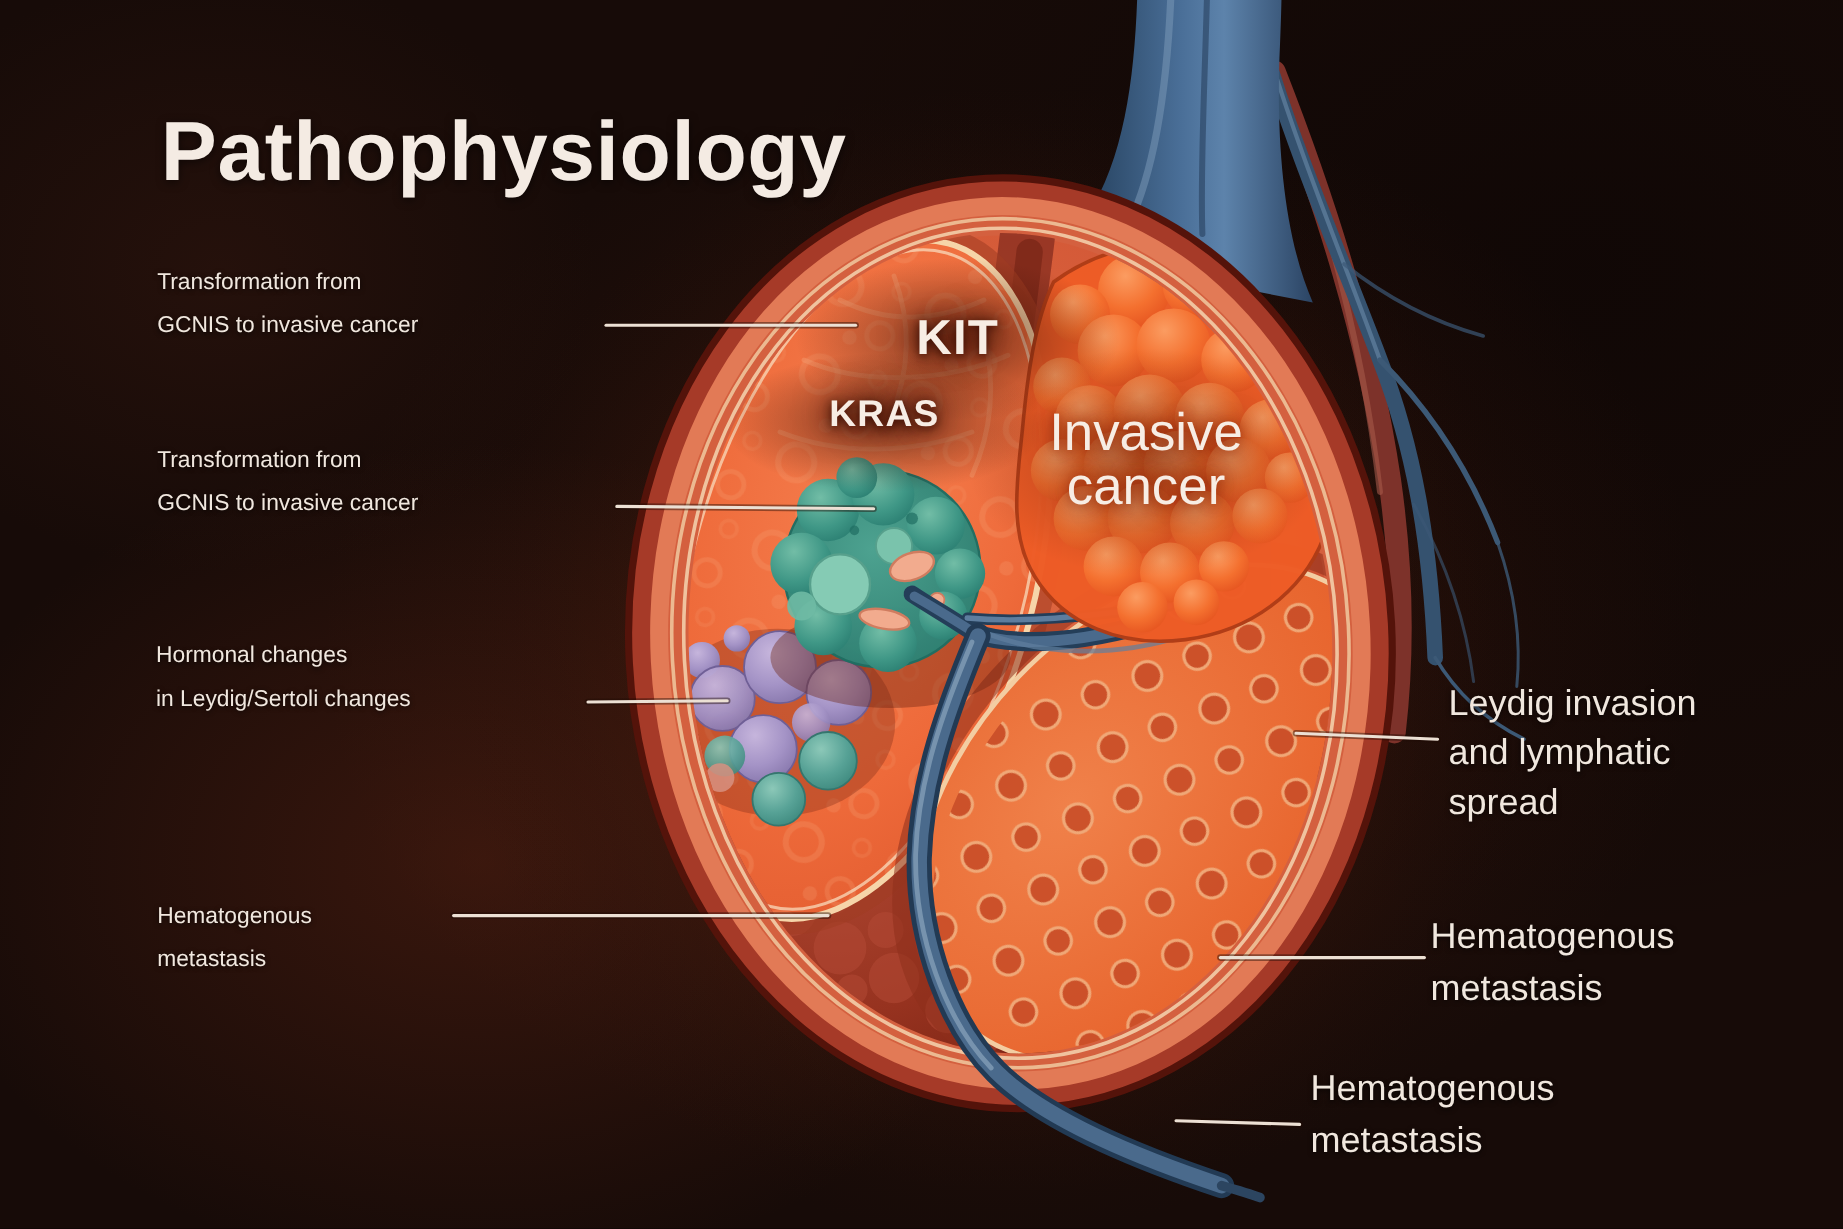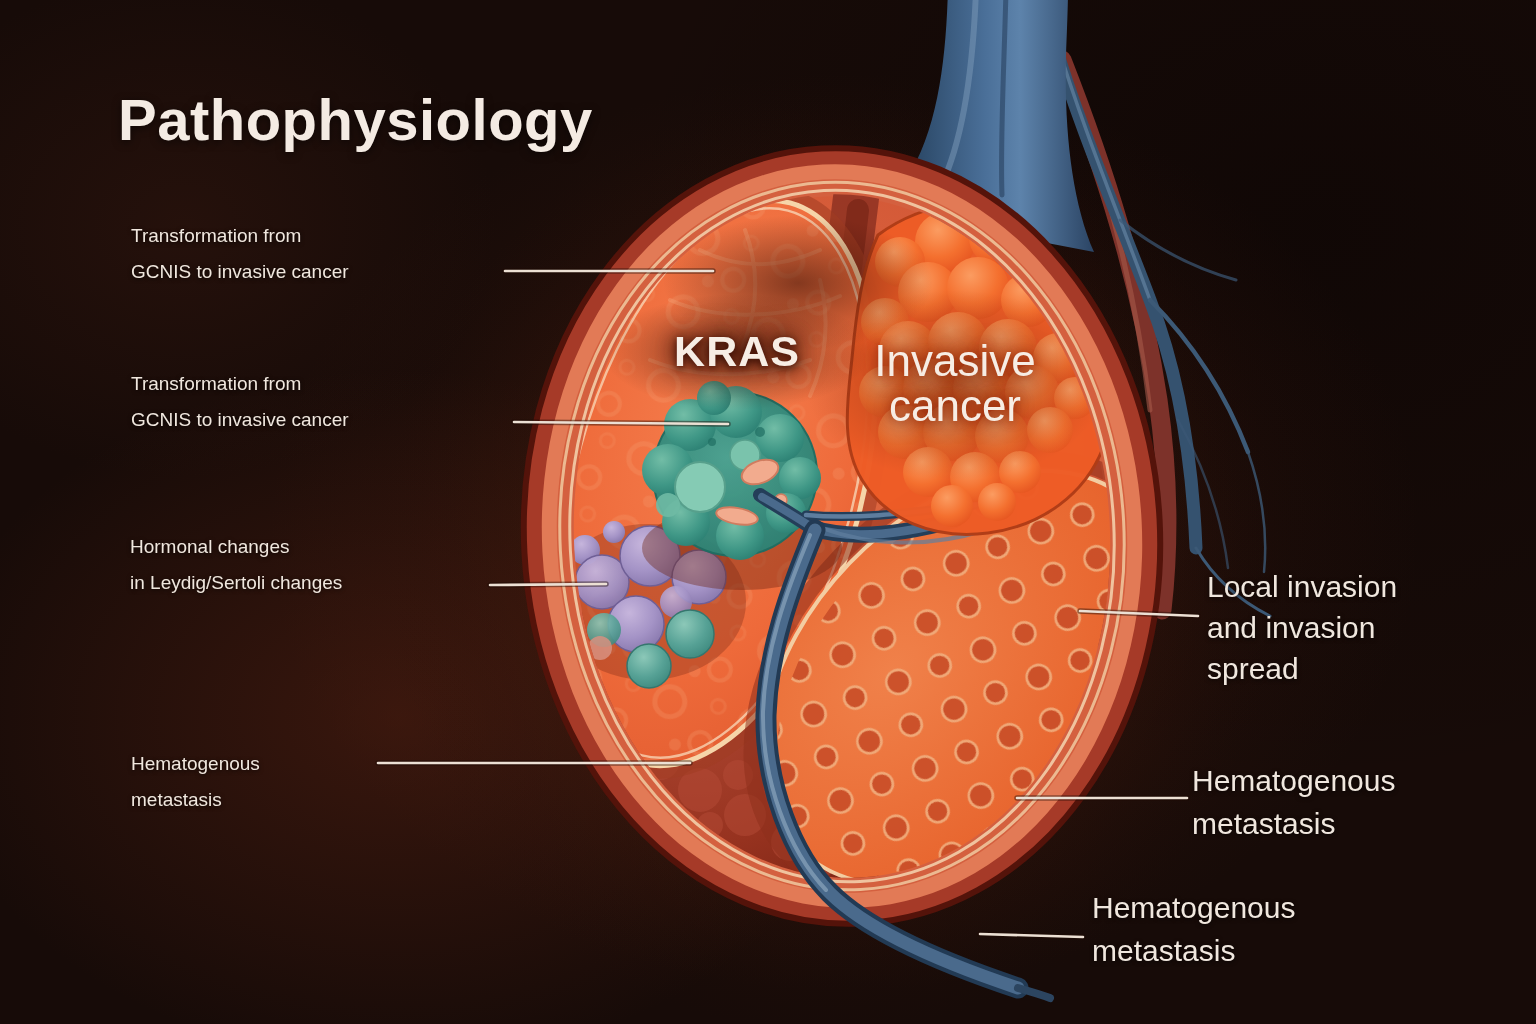"Pathophysiology" .page-title { font-size: 58px -> 70px; left: 118px -> 134px }
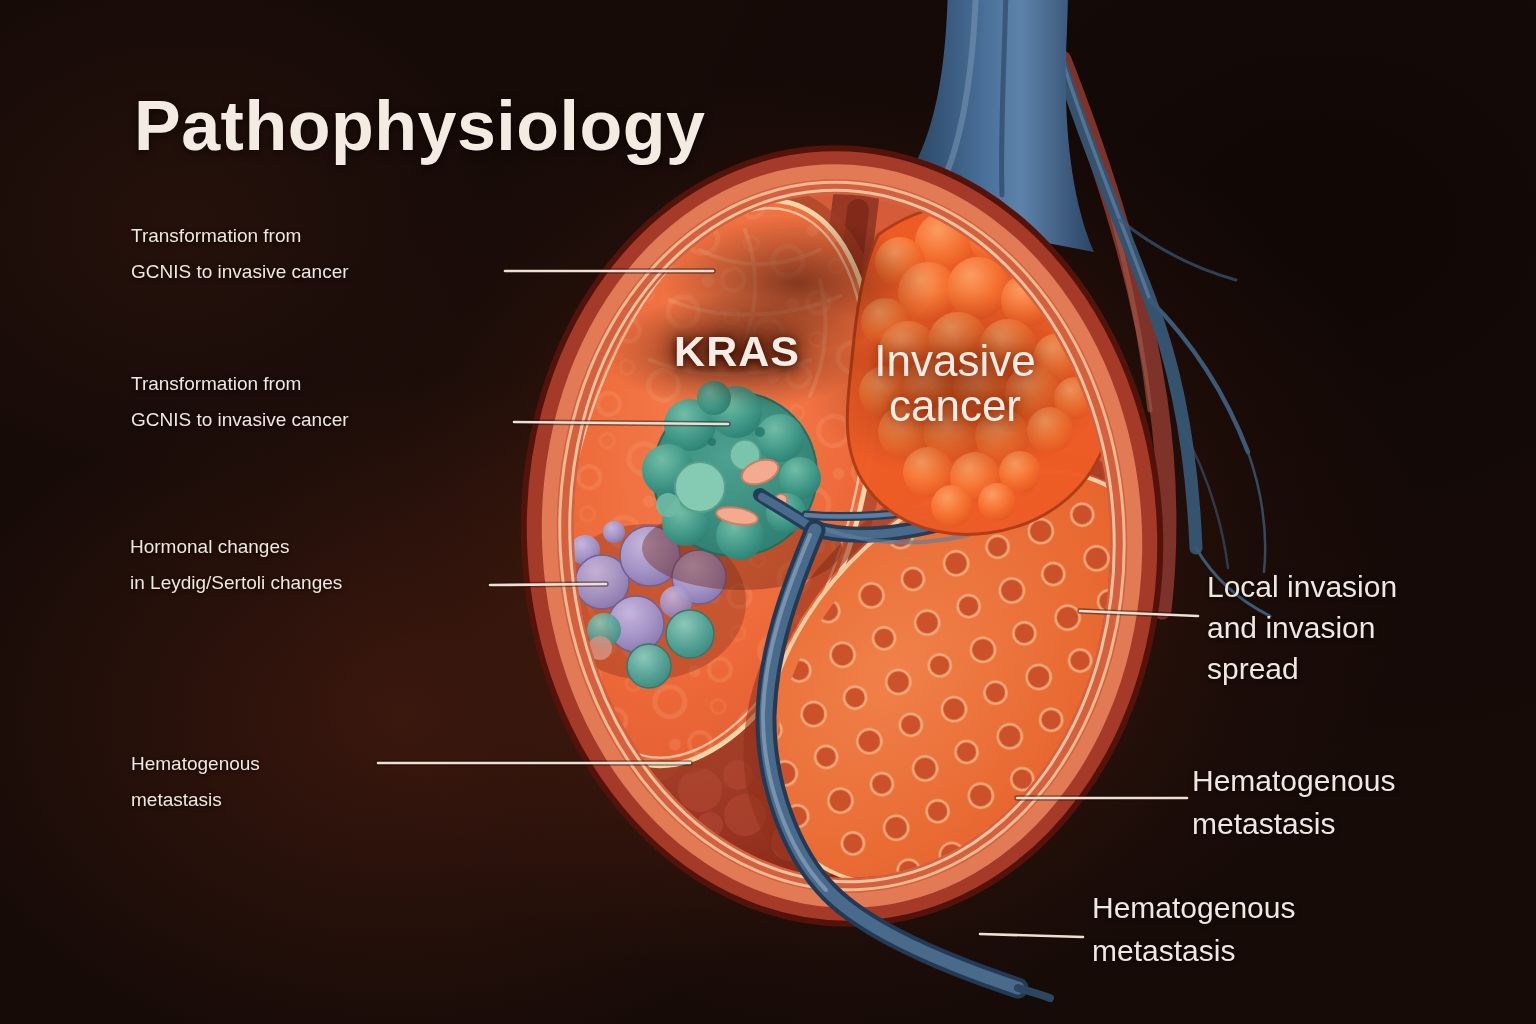"KIT" div.fig-lbl { html: none -> <div>KIT</div> }
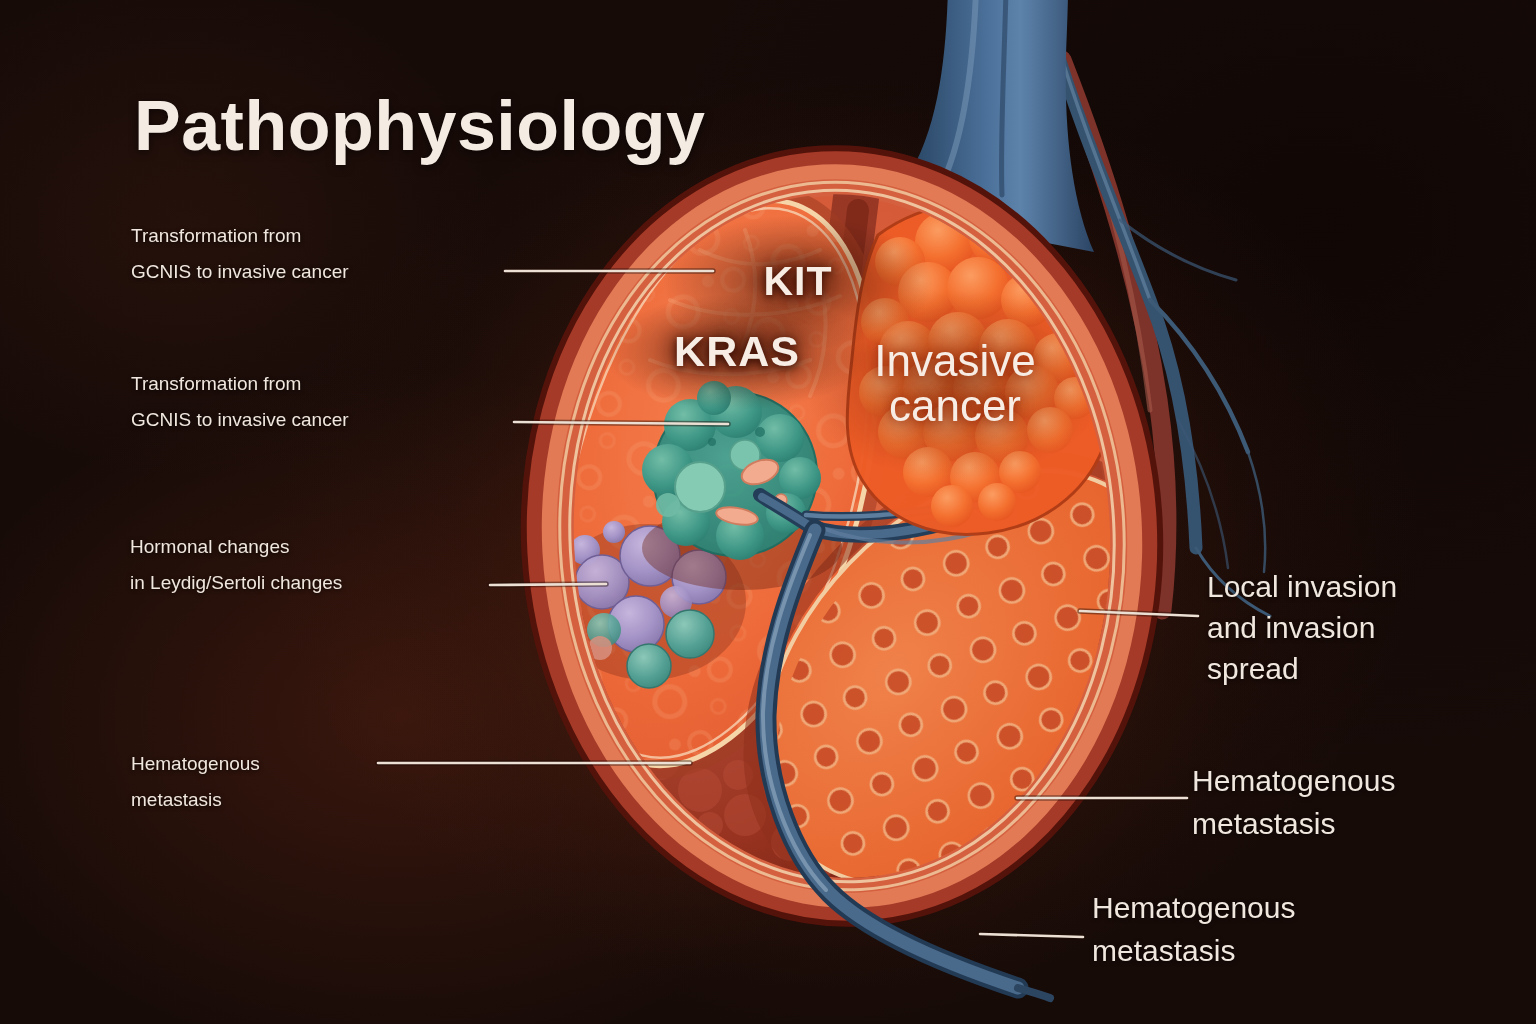"KRAS" #kras { font-size: 43px -> 31px }
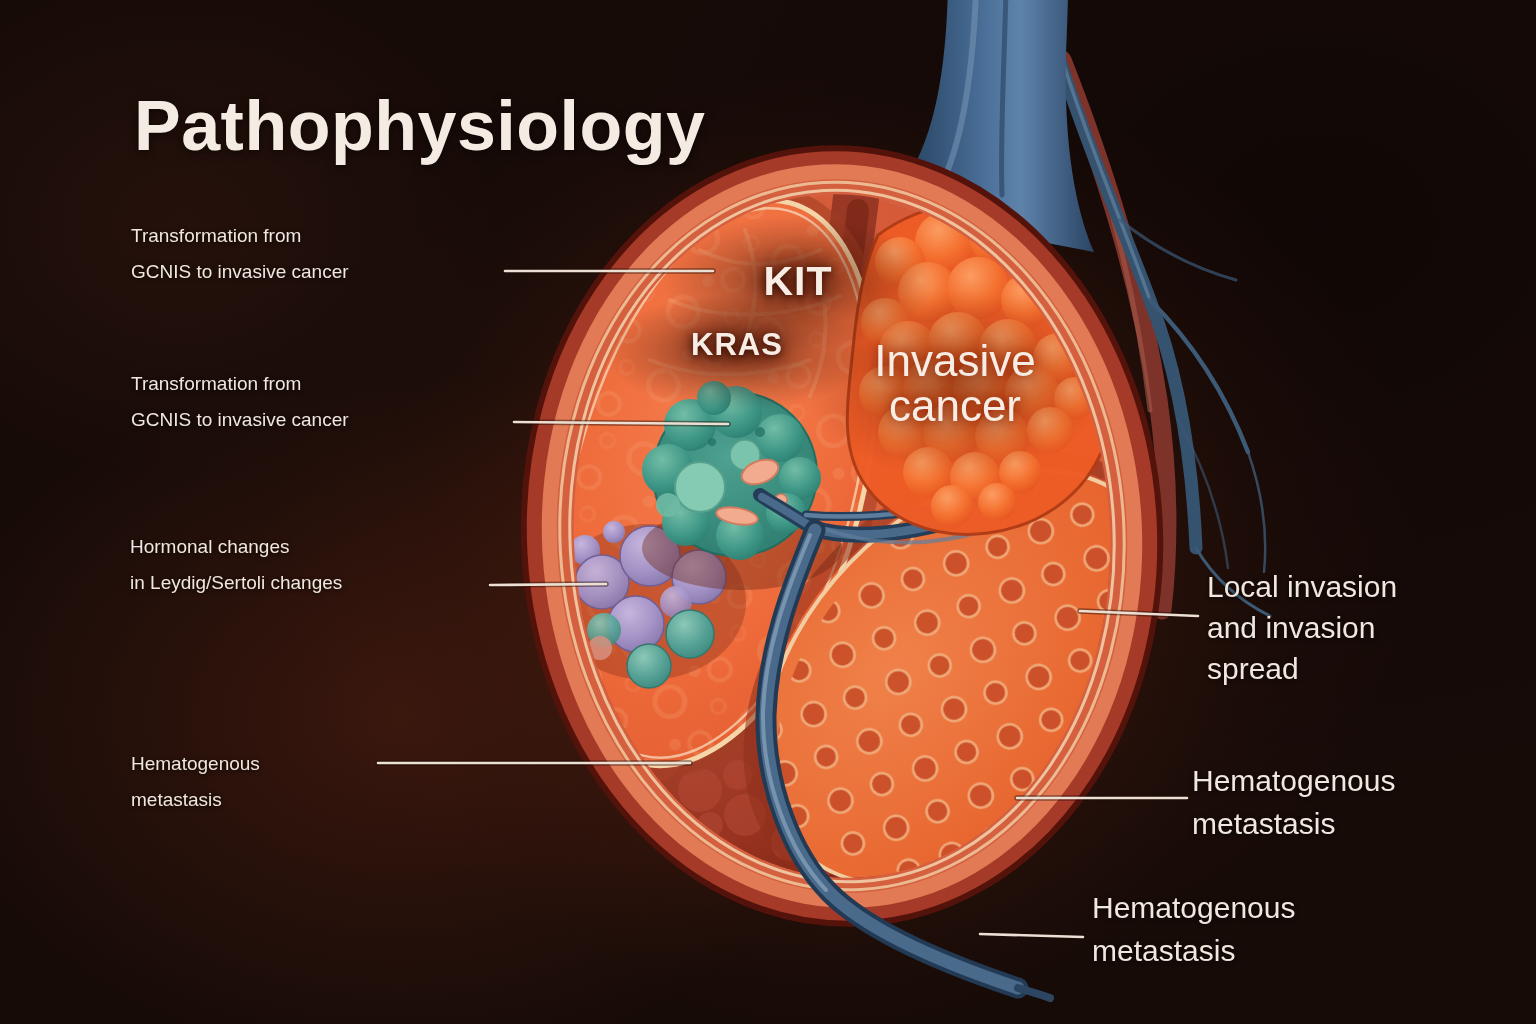"Local invasion" span { text: Local -> Leydig }
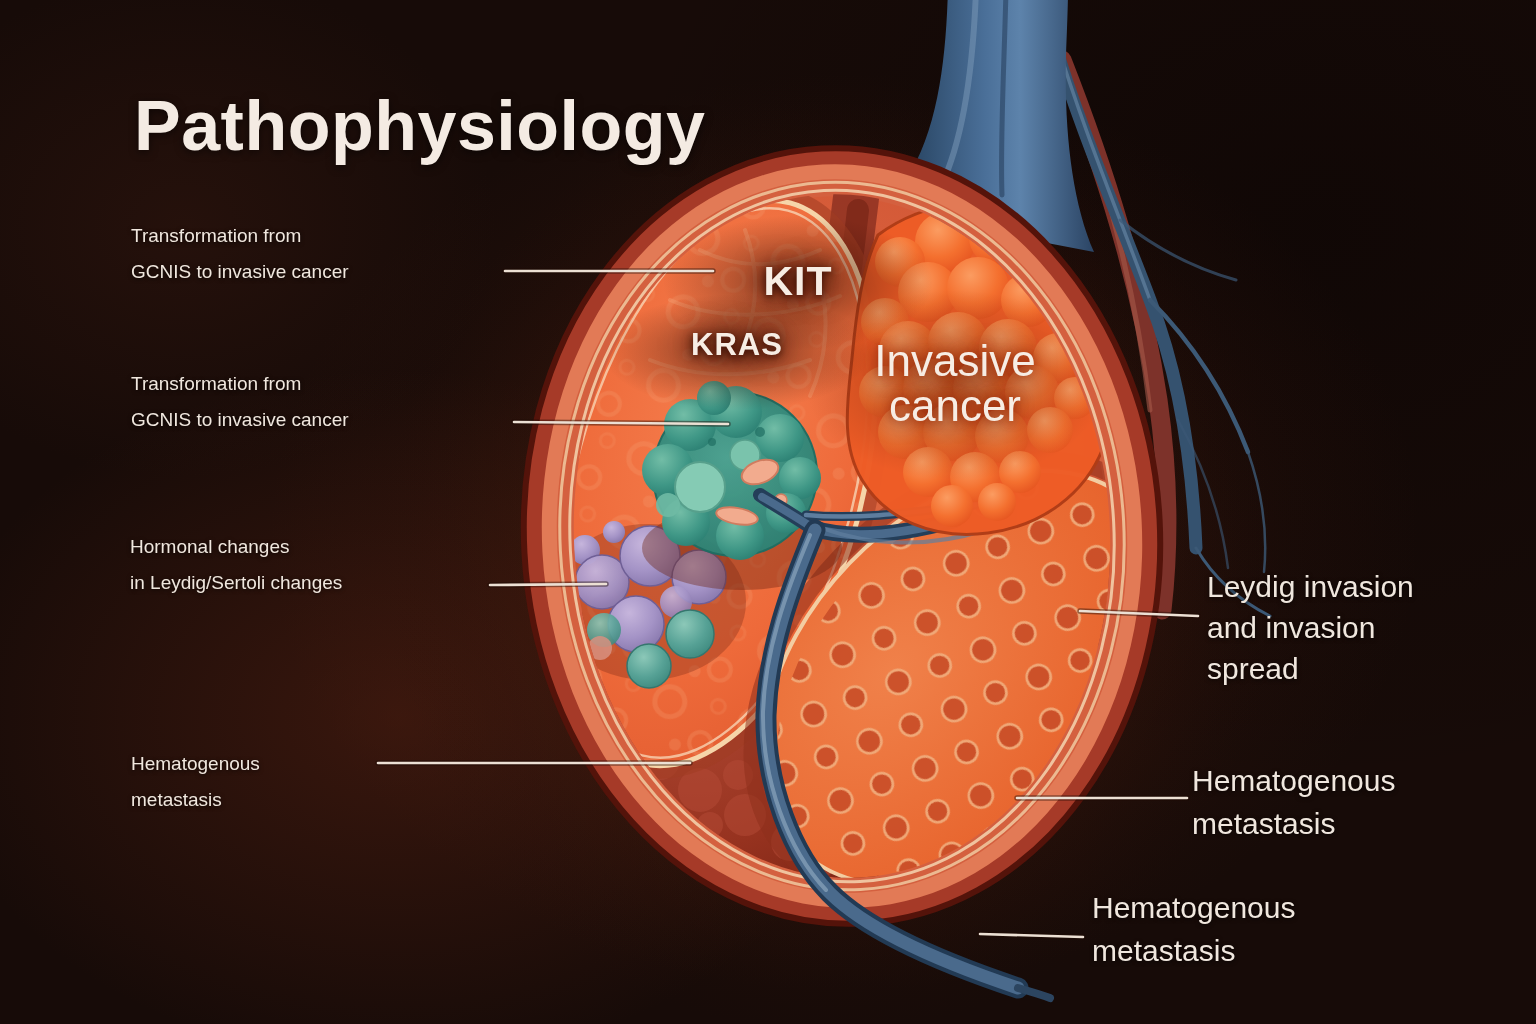"and invasion" span { text: invasion -> lymphatic }
